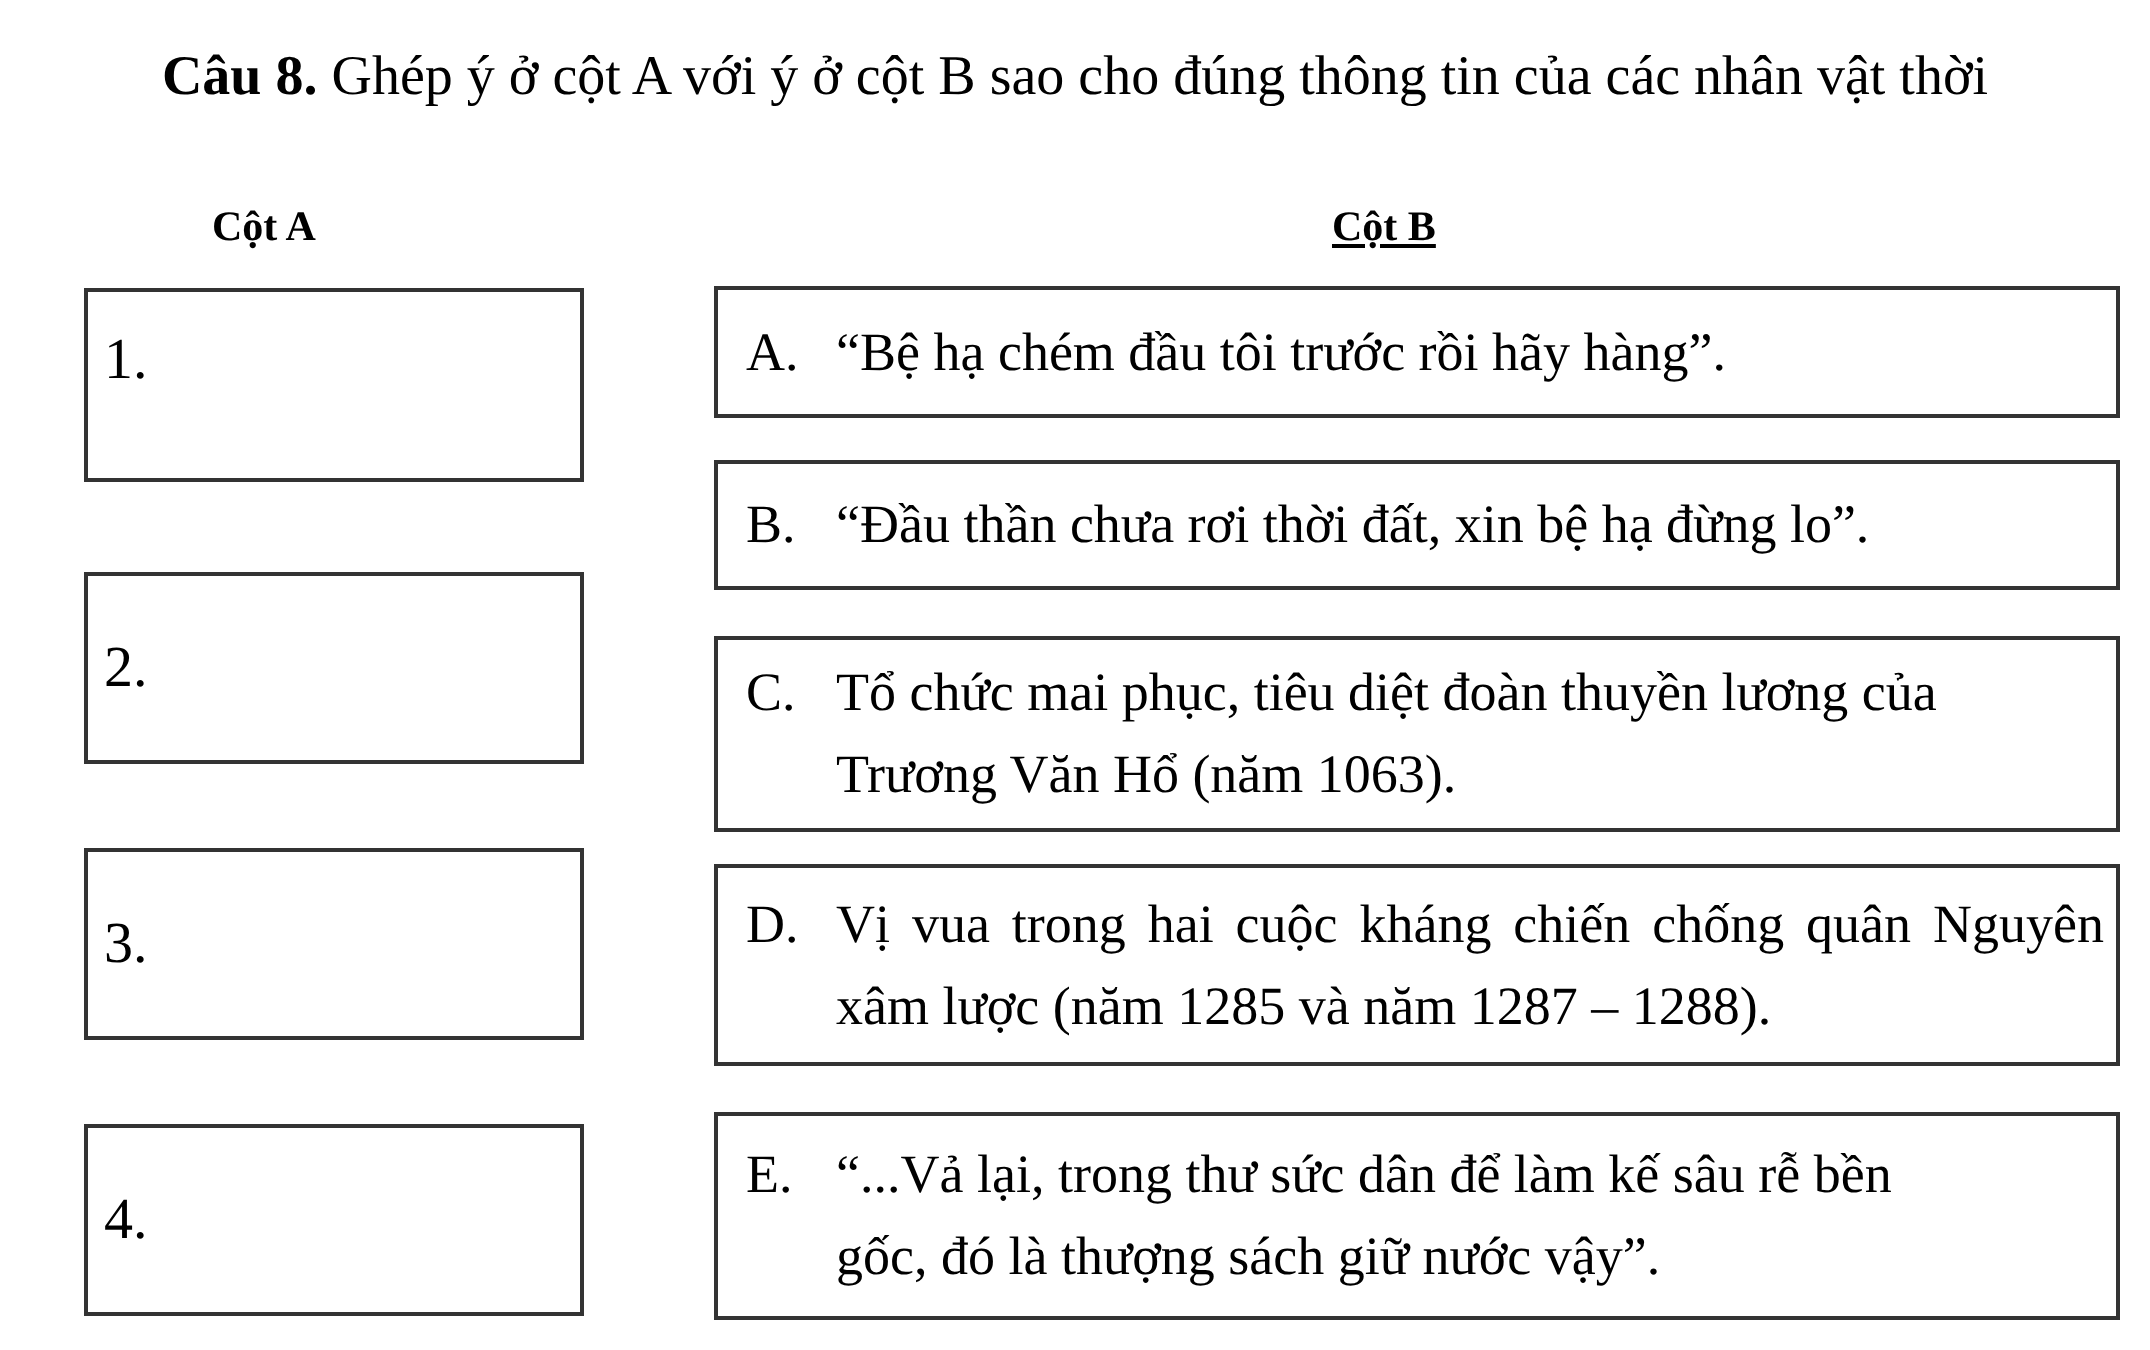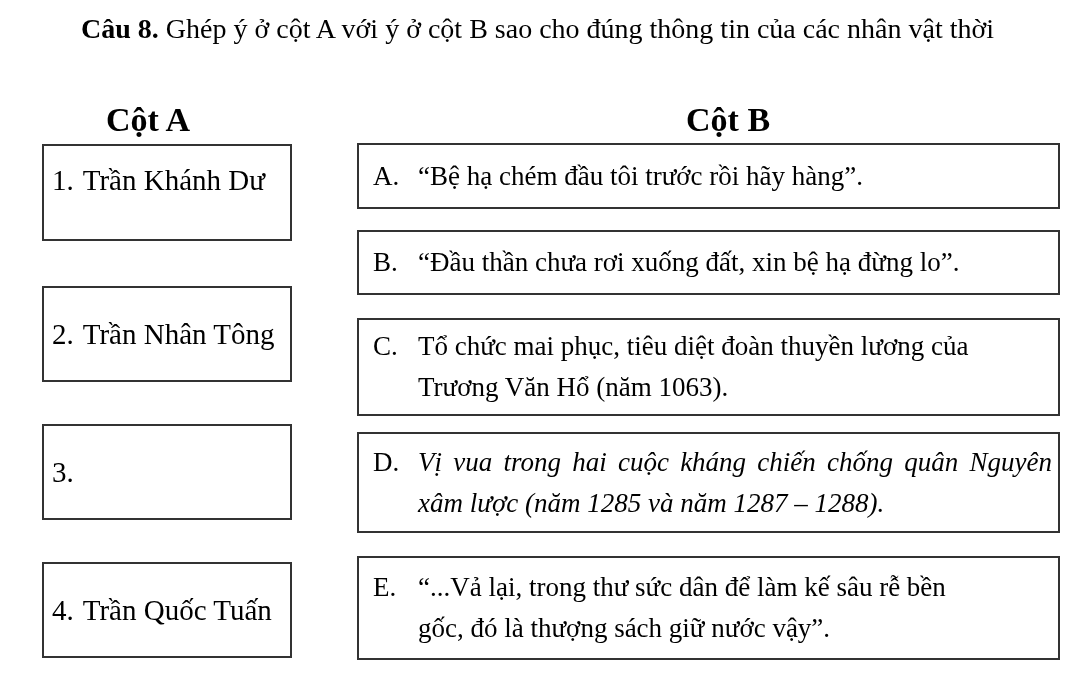"Câu 8. Ghép ý ở" .title { top: 6px -> 16px }
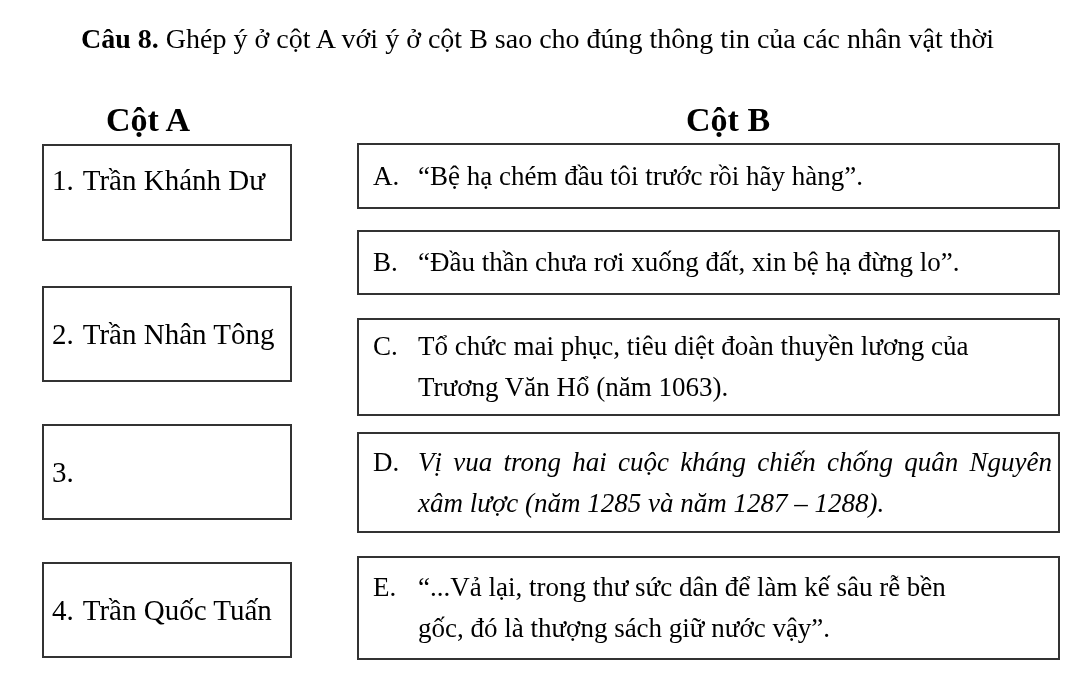"Cột A" .col-header { font-size: 34px -> 21px }
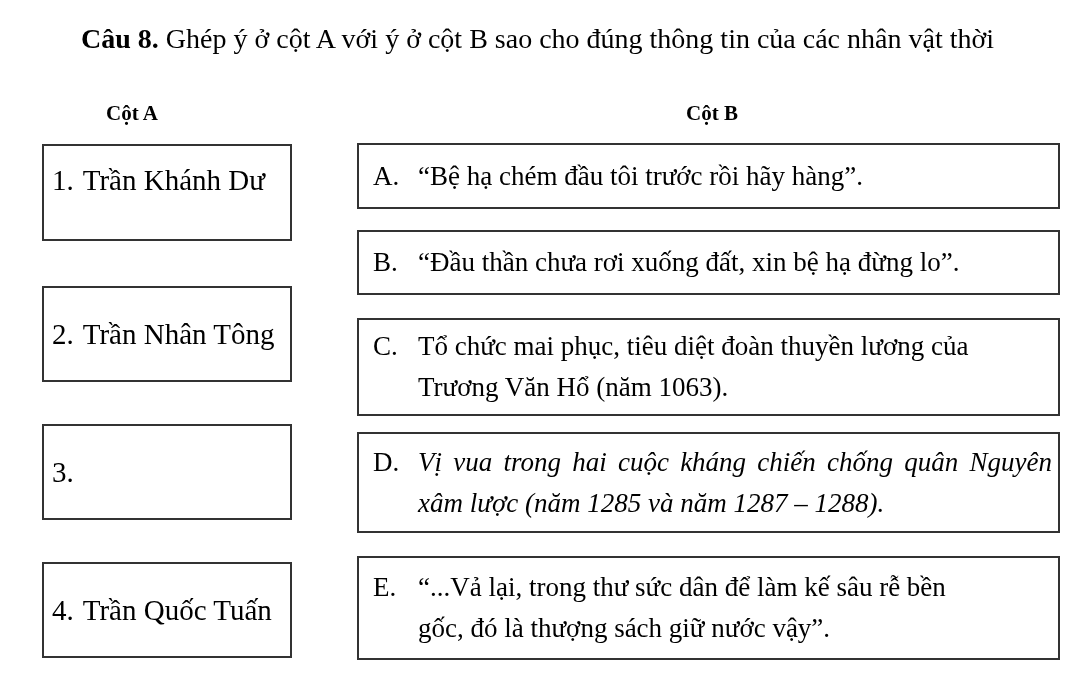"Cột B" .header-b { left: 686px -> 666px; text-decoration: none -> underline }
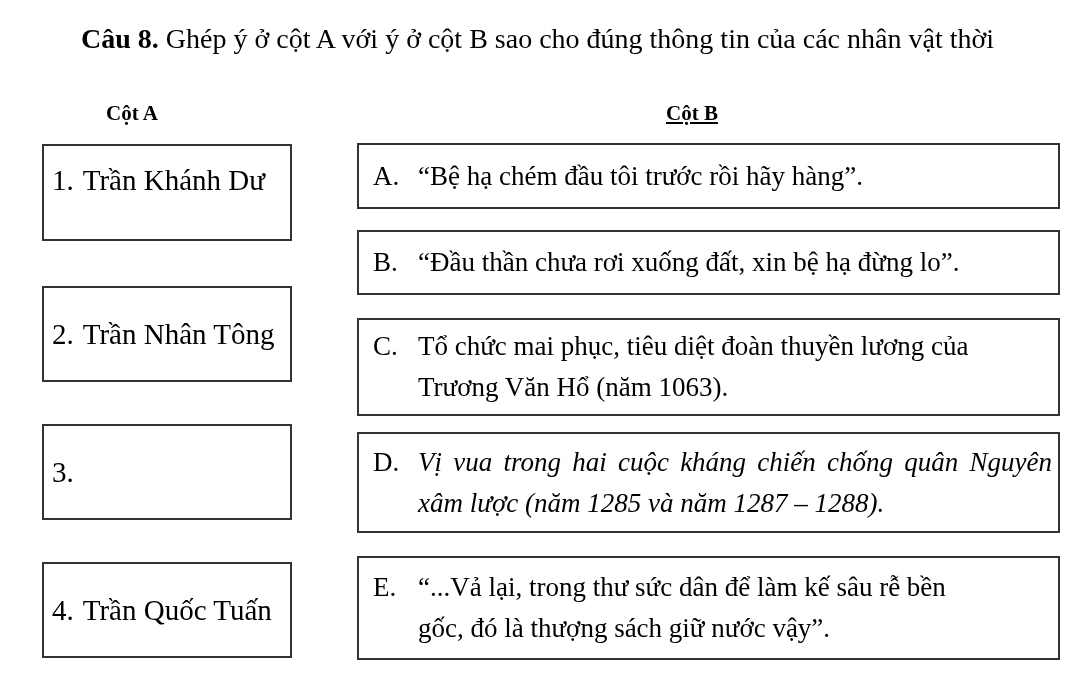"Trần Khánh Dư" span { html: <span>Trần Khánh Dư</span> -> none }
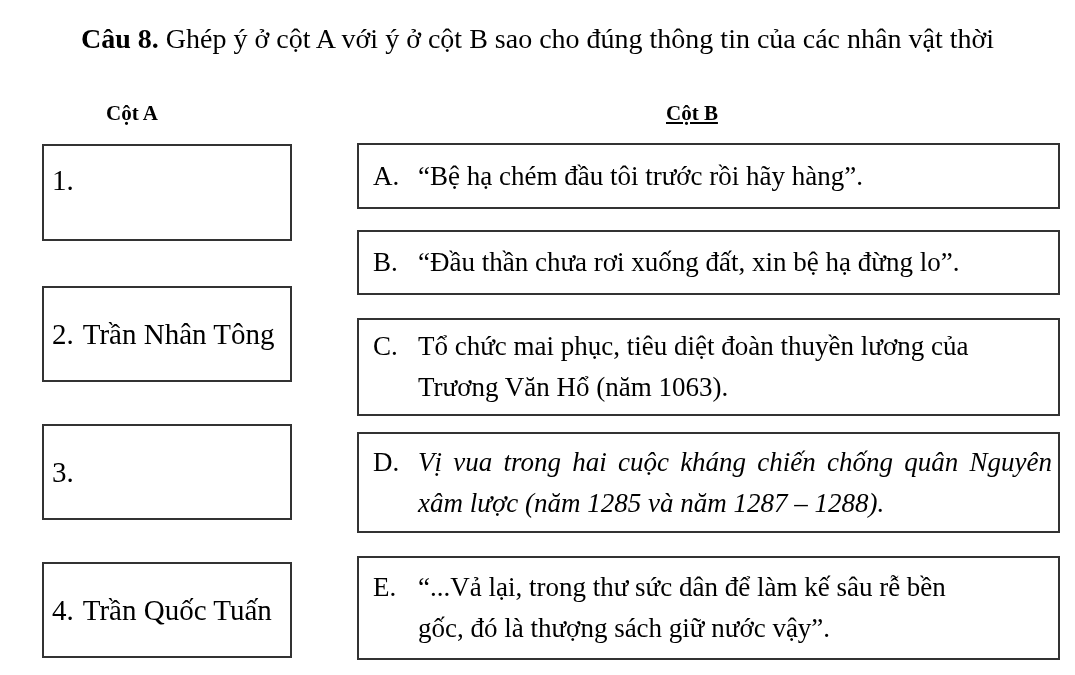"“Đầu thần chưa rơi xuống" div.text { text: xuống -> thời }
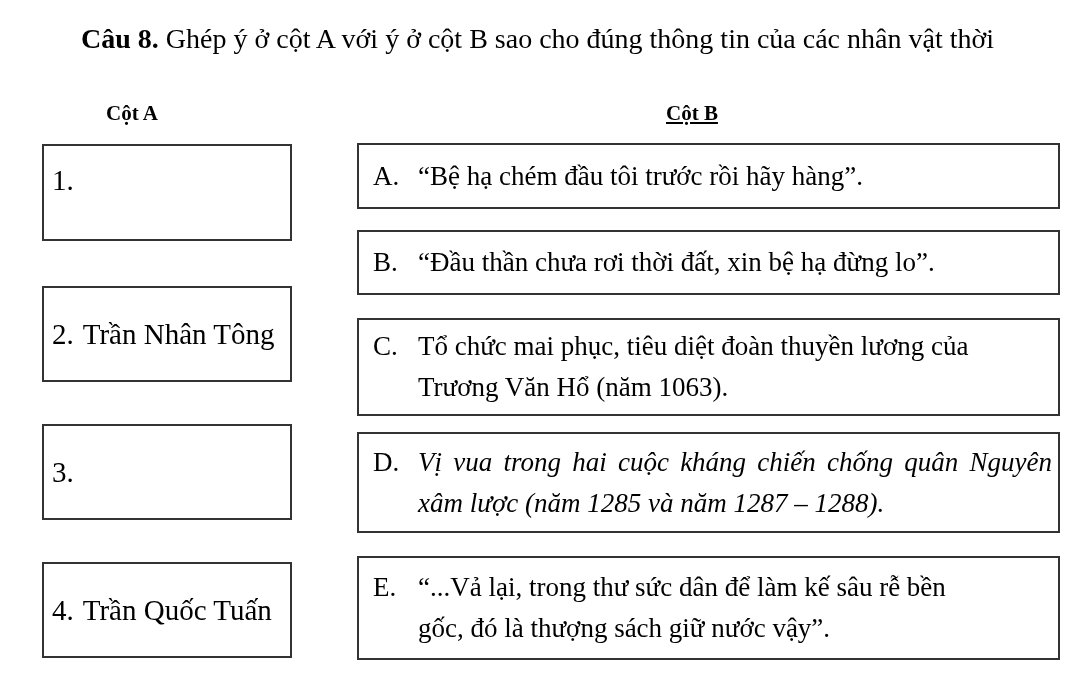"Trần Nhân Tông" span { html: <span>Trần Nhân Tông</span> -> none }
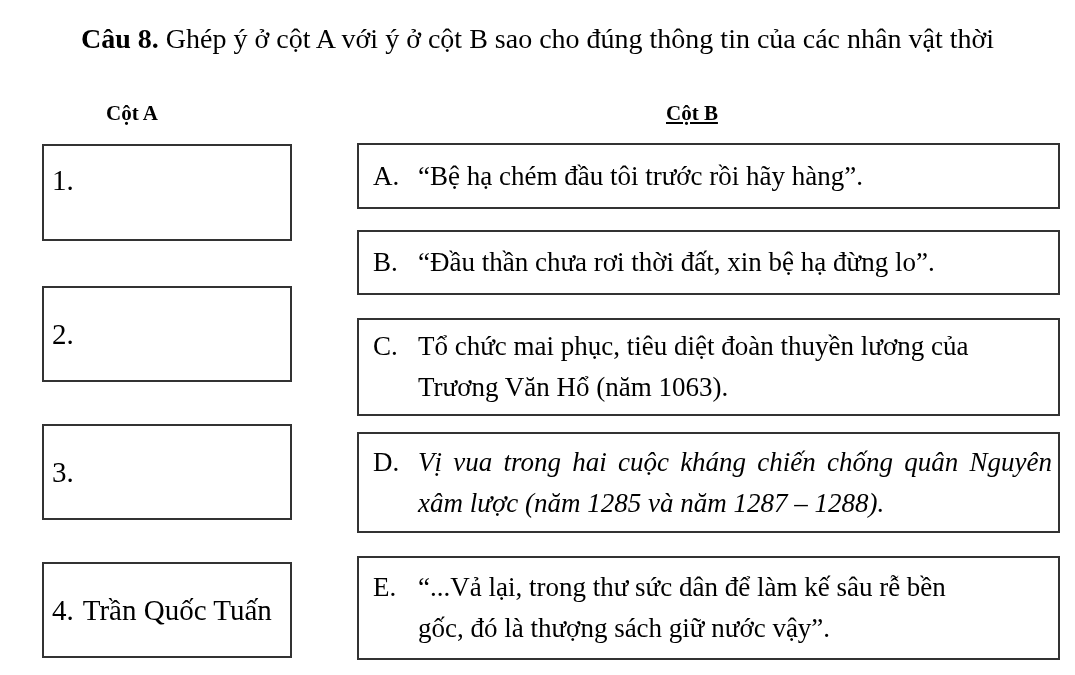"Vị vua trong hai cuộc" .justify { font-style: italic -> none }
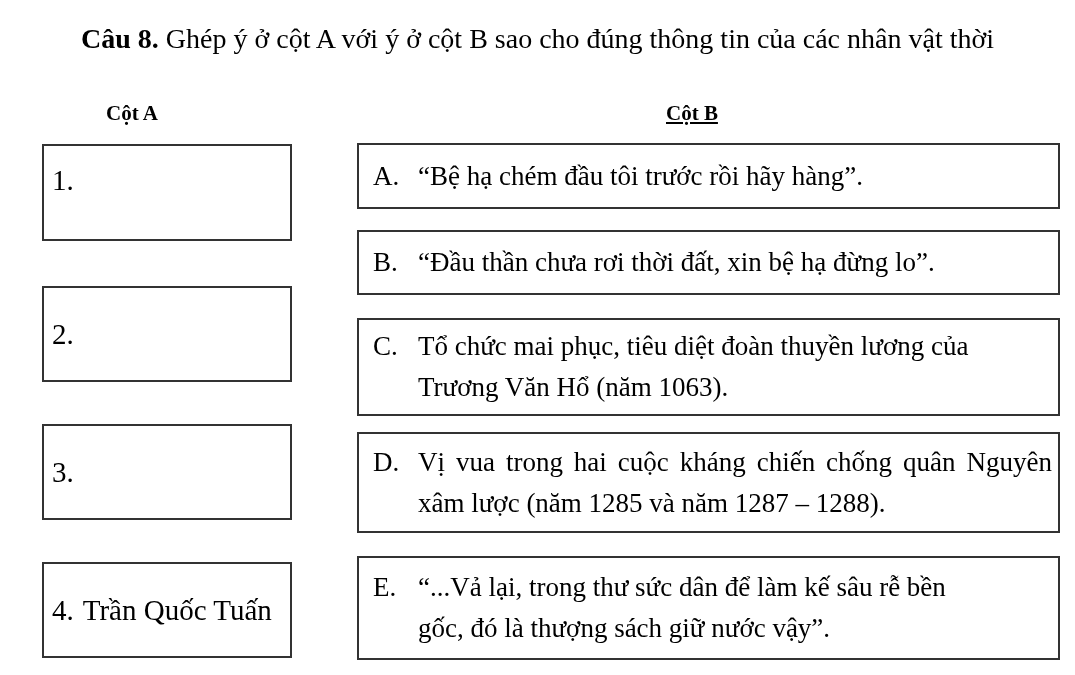"Trần Quốc Tuấn" span { html: <span>Trần Quốc Tuấn</span> -> none }
